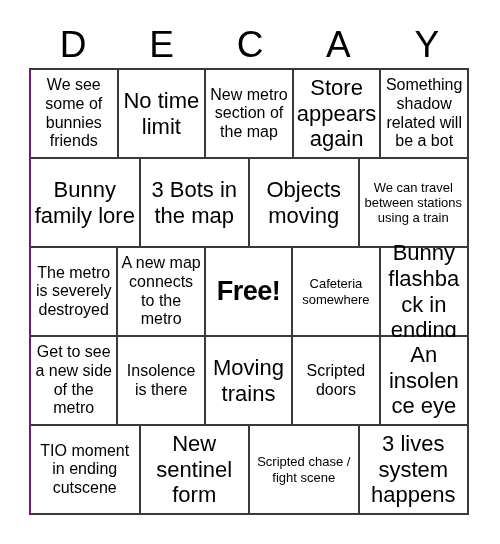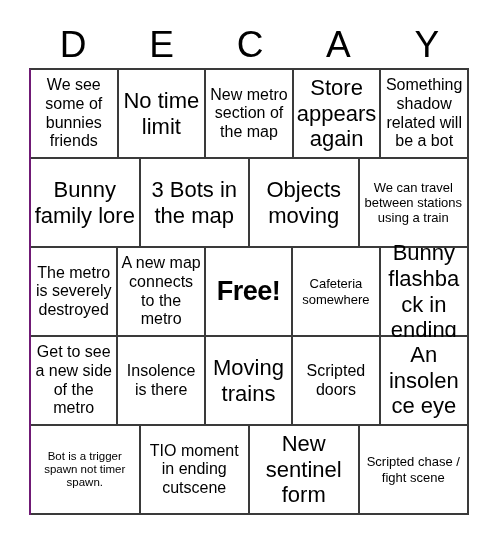"Bot is a trigger spawn" div.cell { html: <div> <span>Bot is a trigger spawn not timer spawn.</span> </div> -> none }
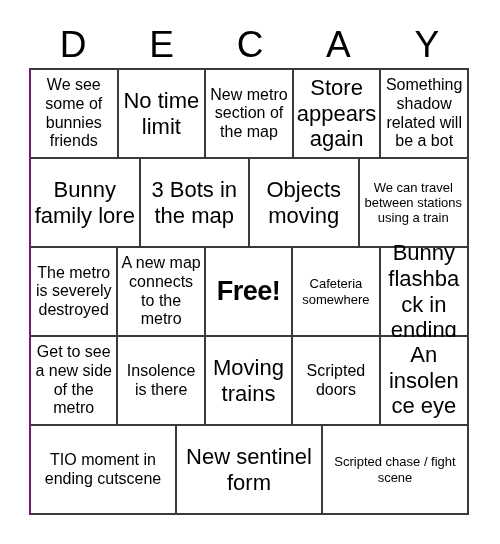"3 lives system happens" div.cell { html: none -> <div> <span>3 lives system happens</span> </div> }
